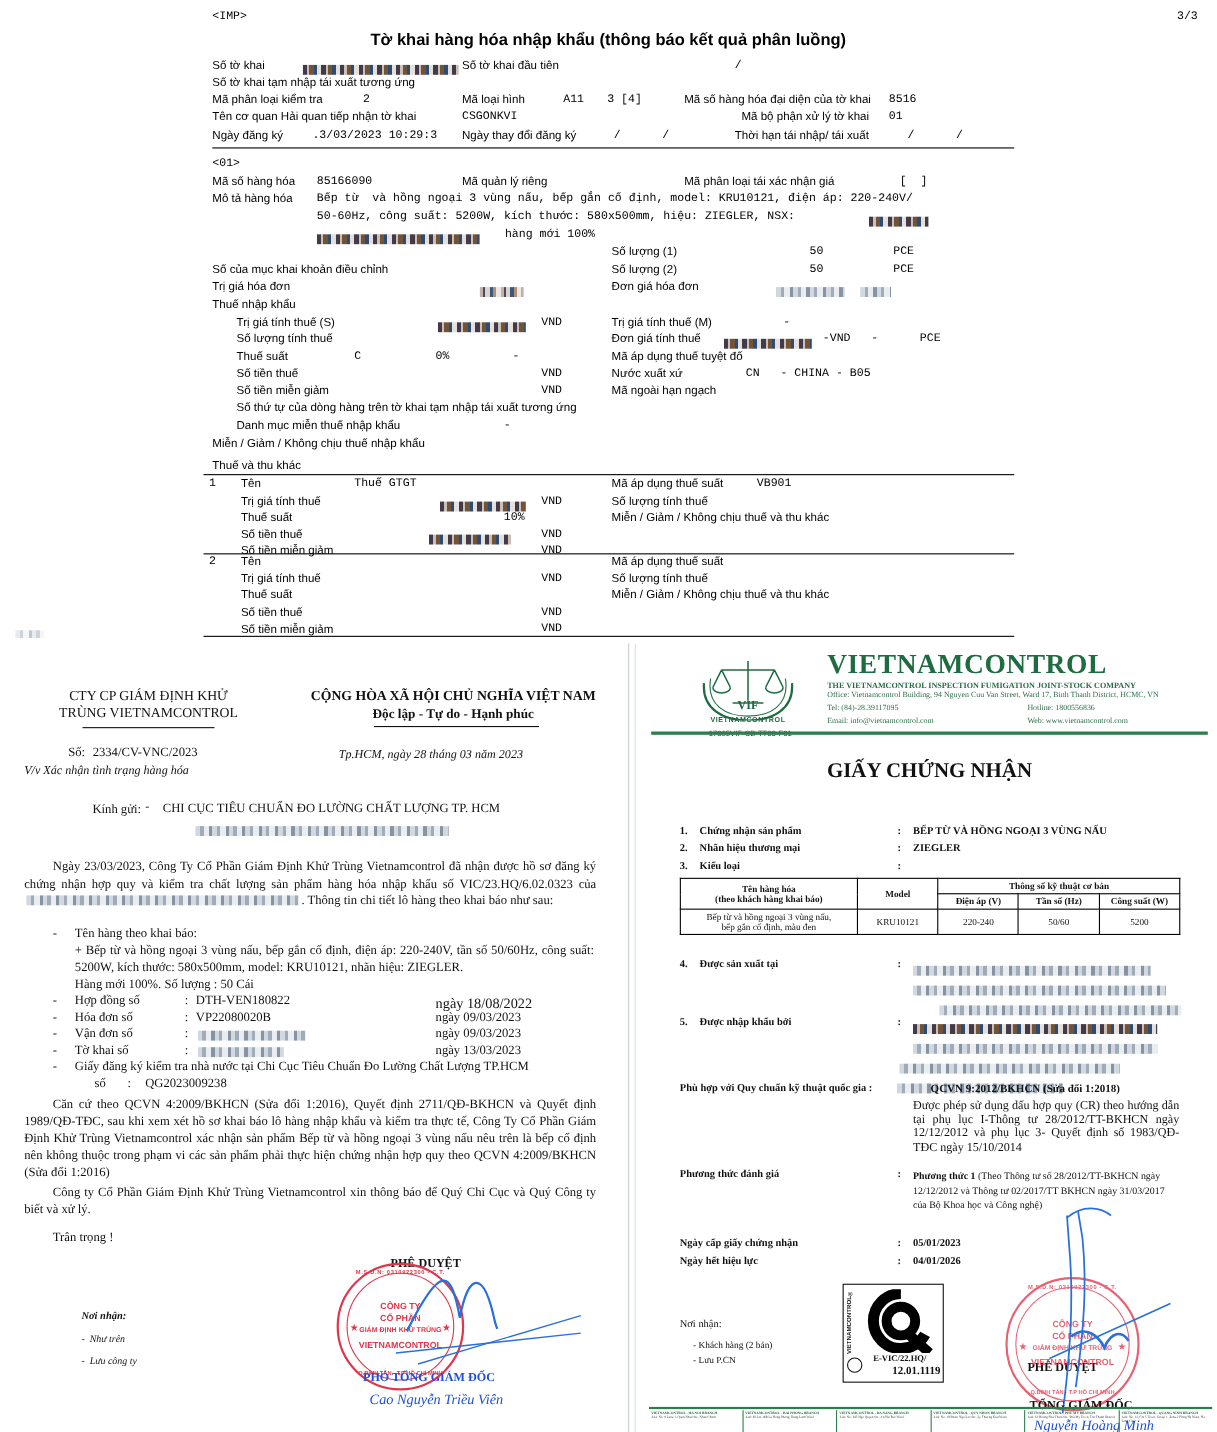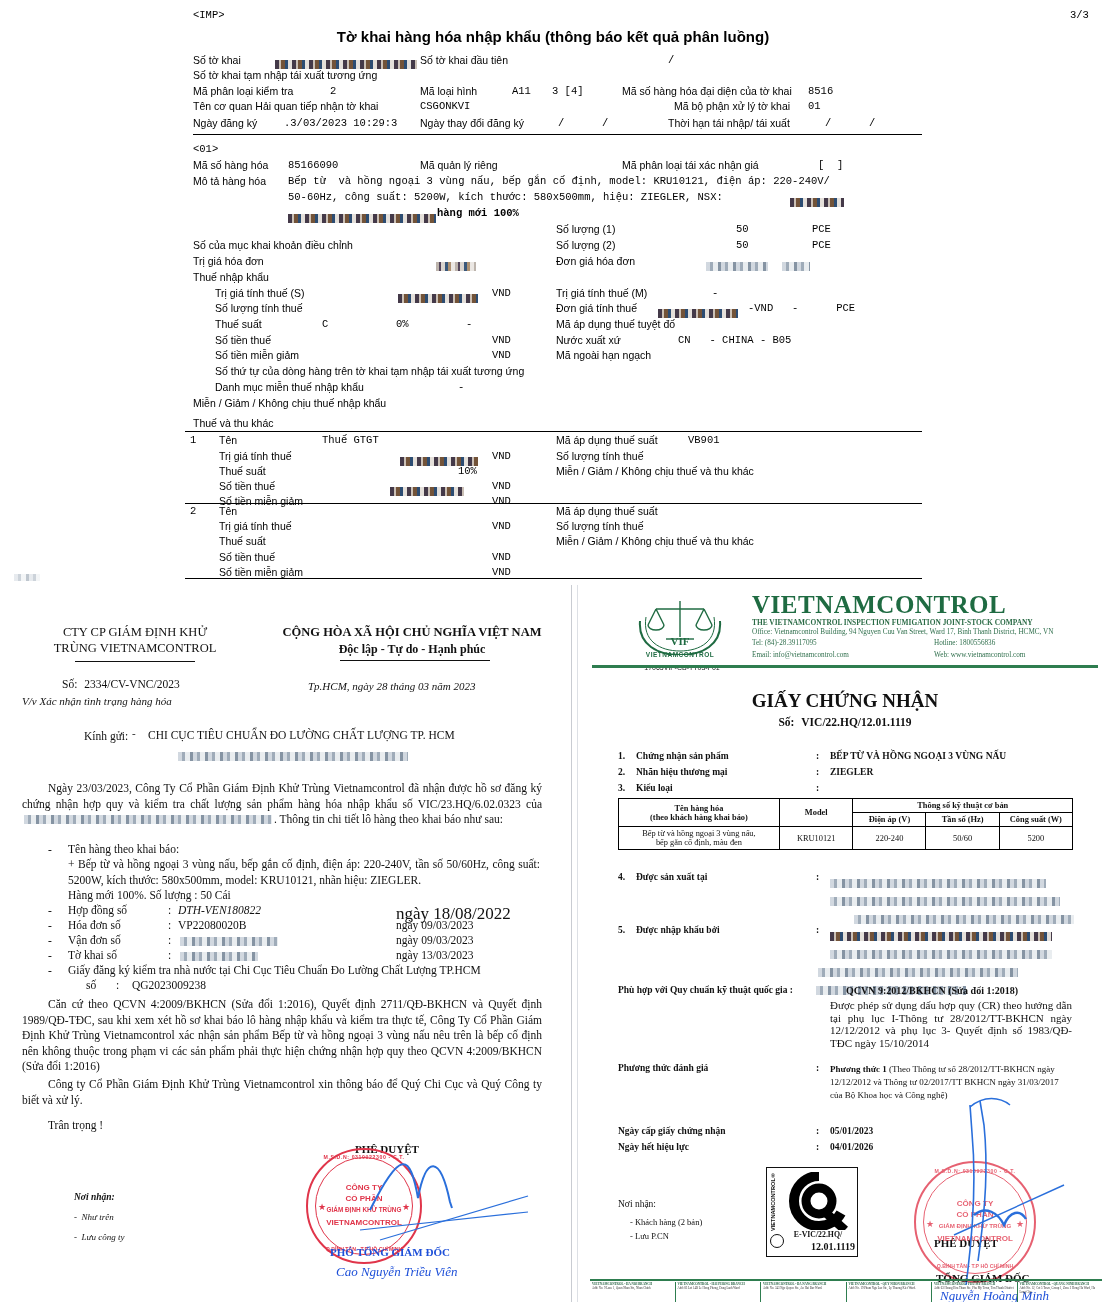"hàng mới 100%" div.abs { font-weight: bold -> none; left: 437px -> 459px }
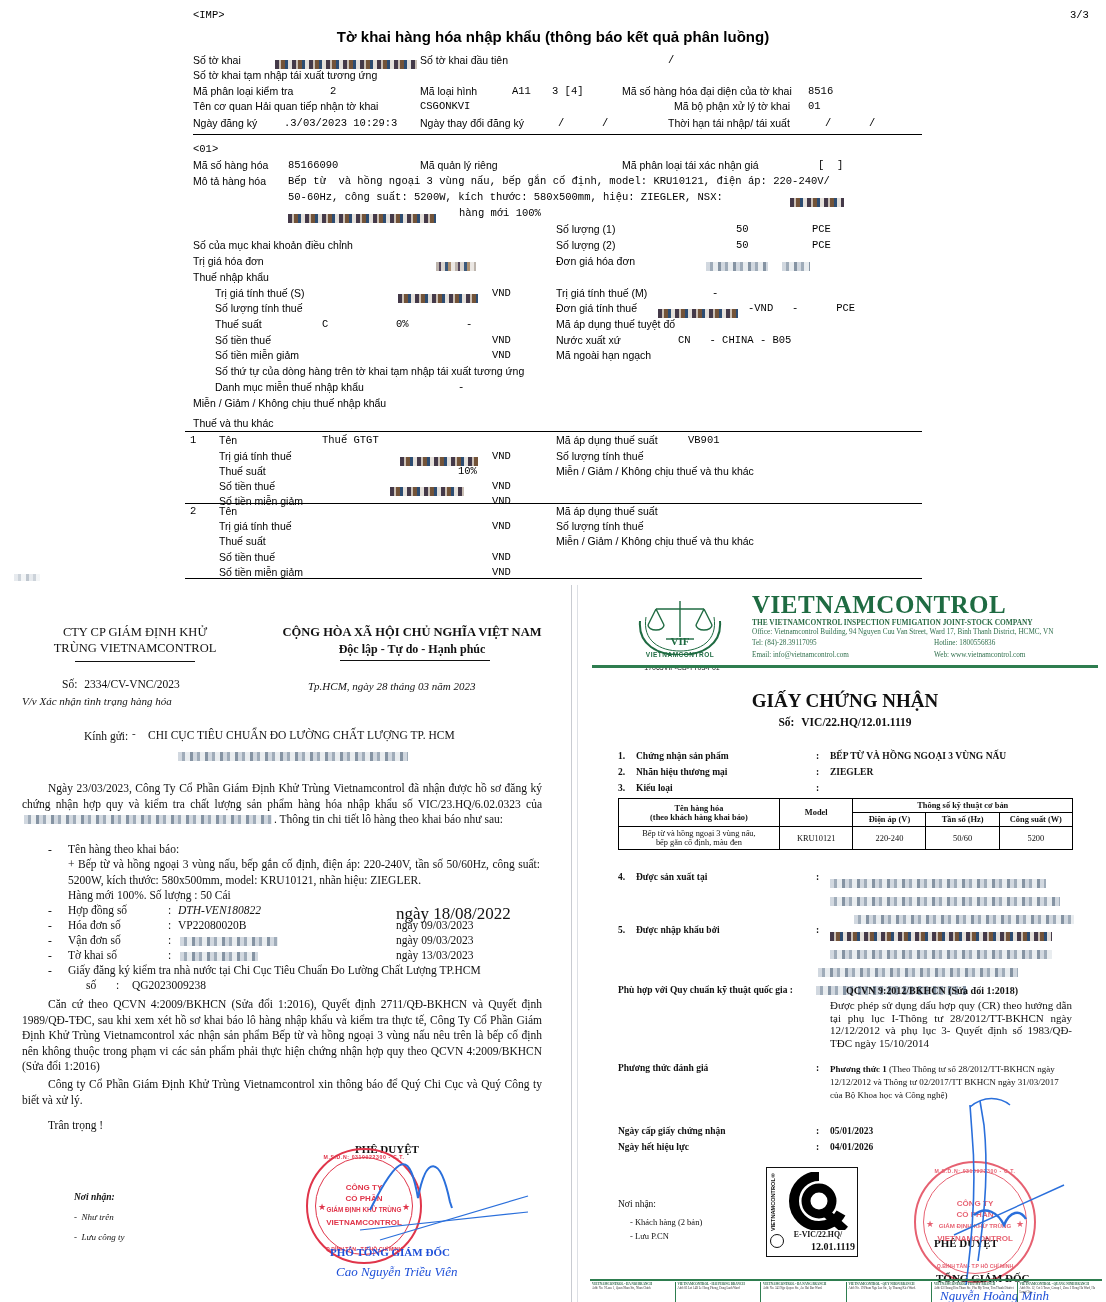"Số: VIC/22.HQ/12.01.1119" div.abs { html: <div> <span>Số:</span> <span>VIC/22.HQ/12.01.1119</span> </div> -> none }
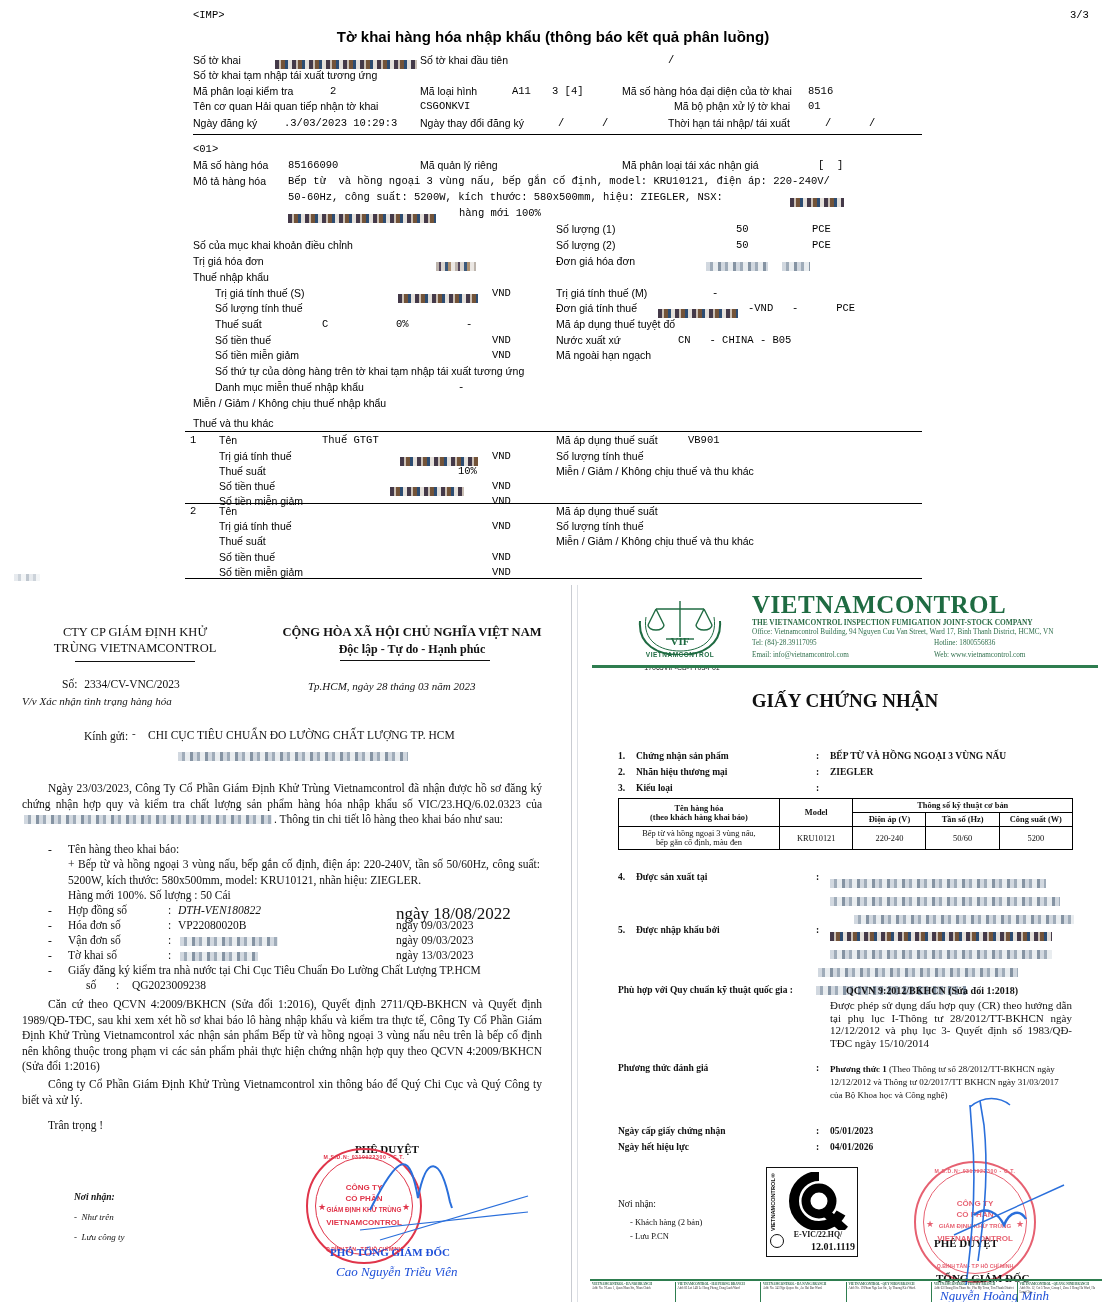"DTH-VEN180822" span { font-style: italic -> none }
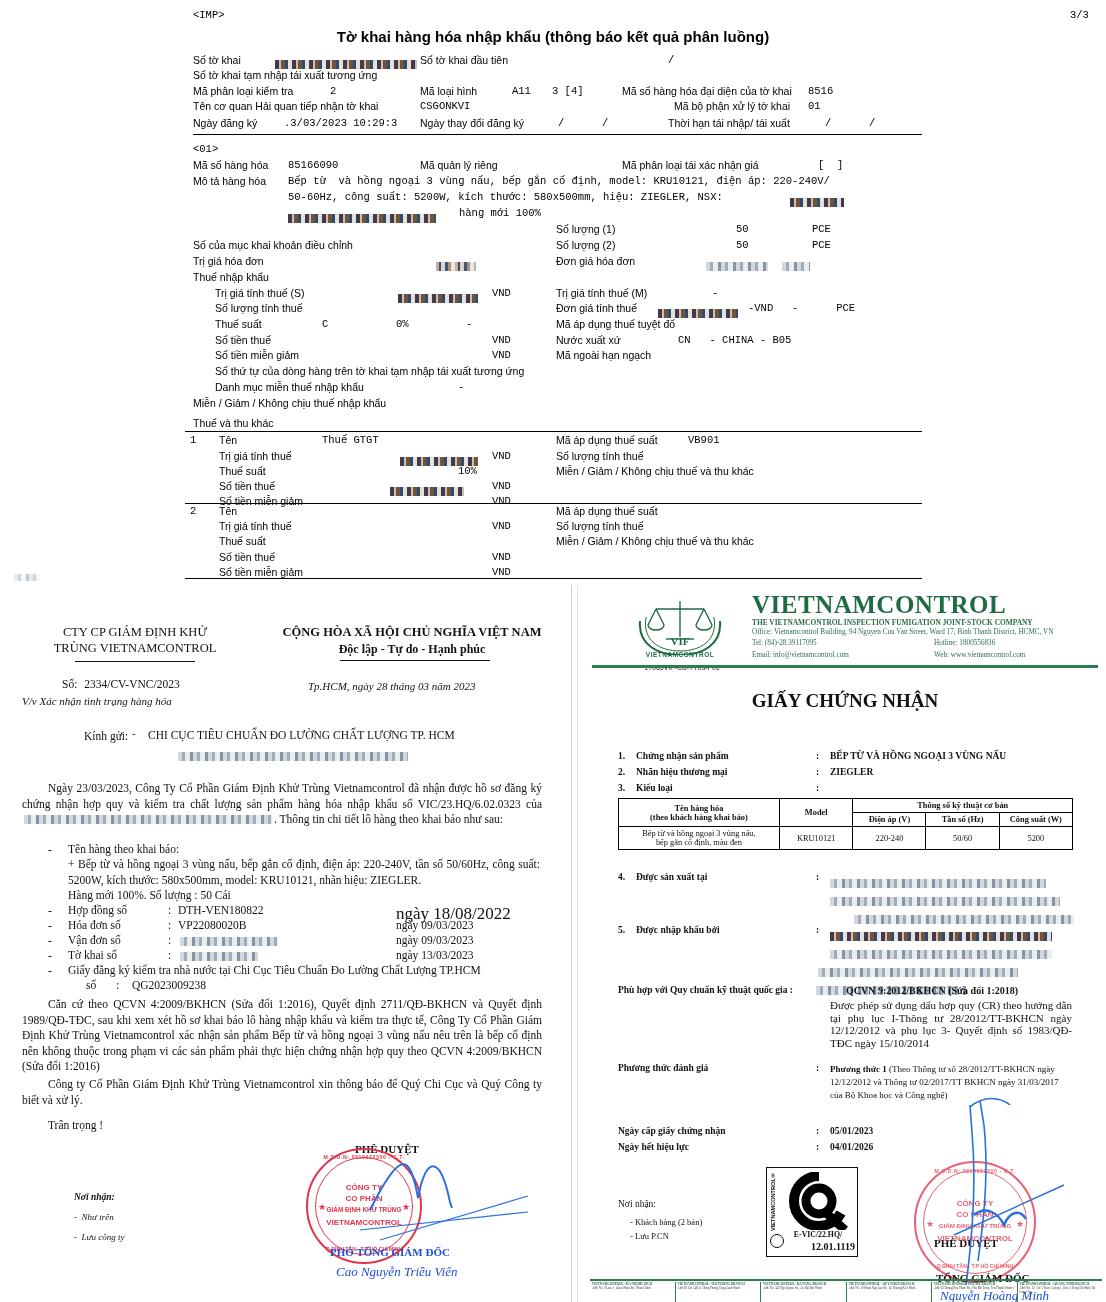"ngày 18/08/2022" span { font-size: 17px -> 13px }
